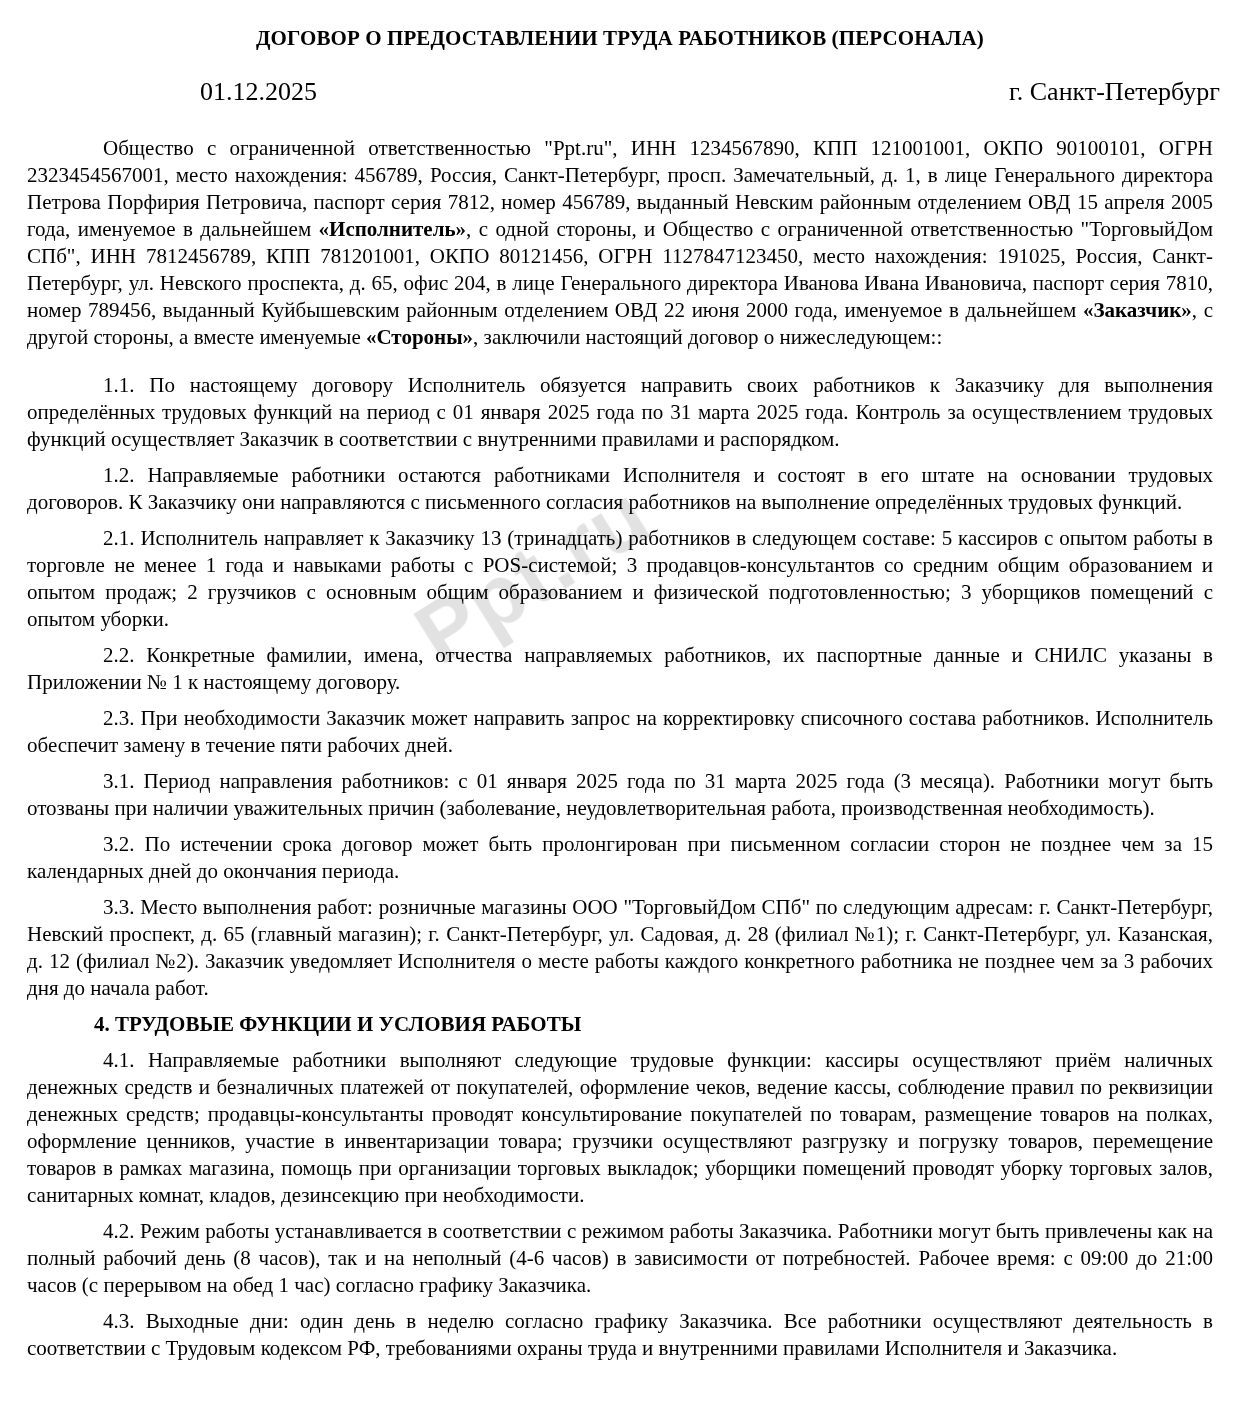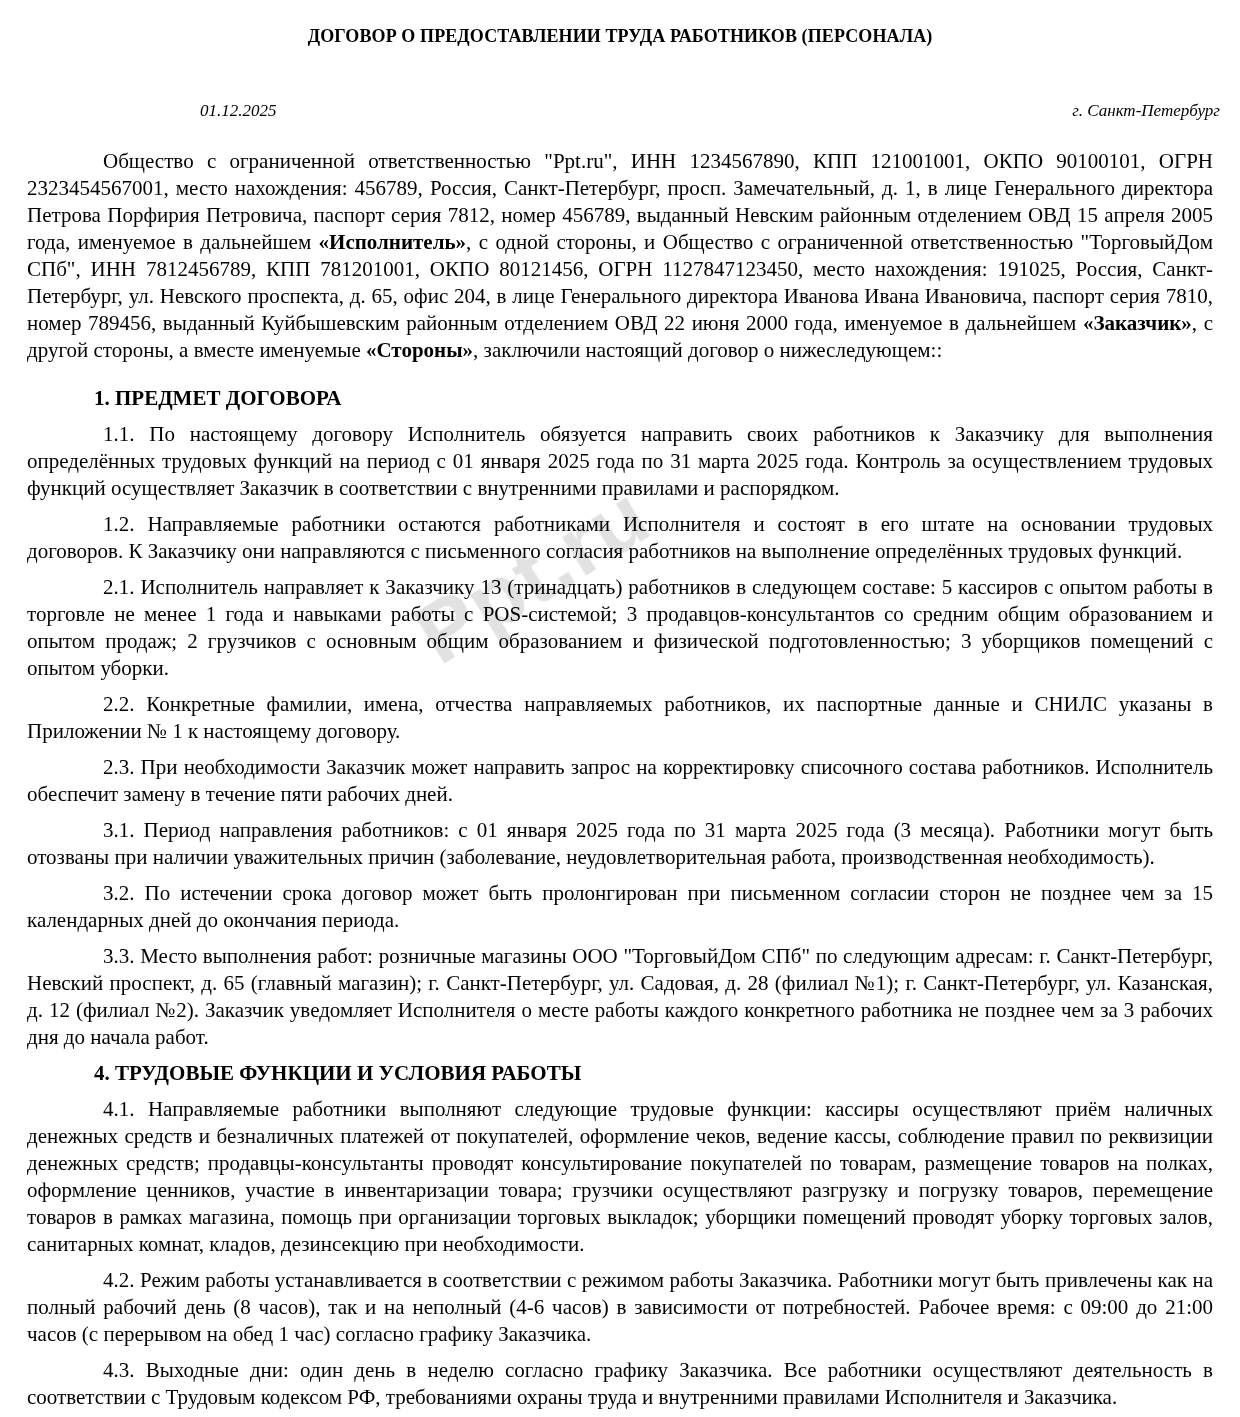"ДОГОВОР О ПРЕДОСТАВЛЕНИИ ТРУДА" .doc-title { font-size: 18px -> 21px; margin: 0 0 52px 0 -> 0 0 24px 0 }
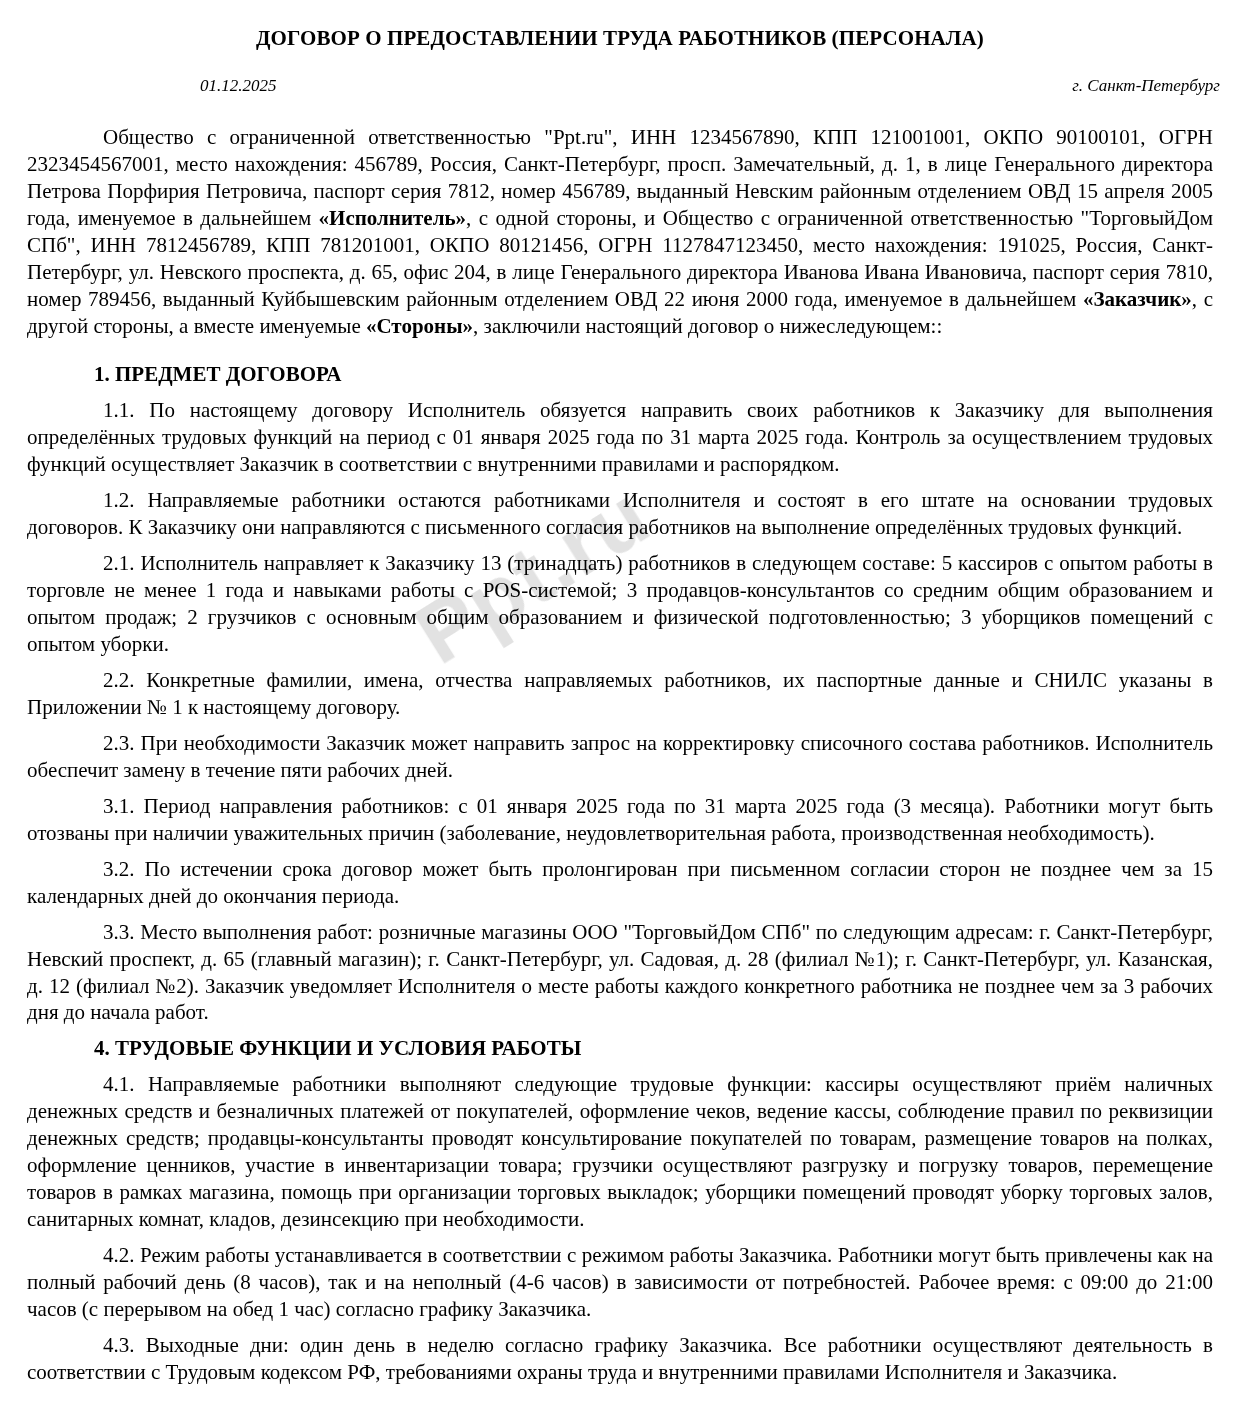"01.12.2025" .meta-row { font-size: 17px -> 26px; font-style: italic -> none }
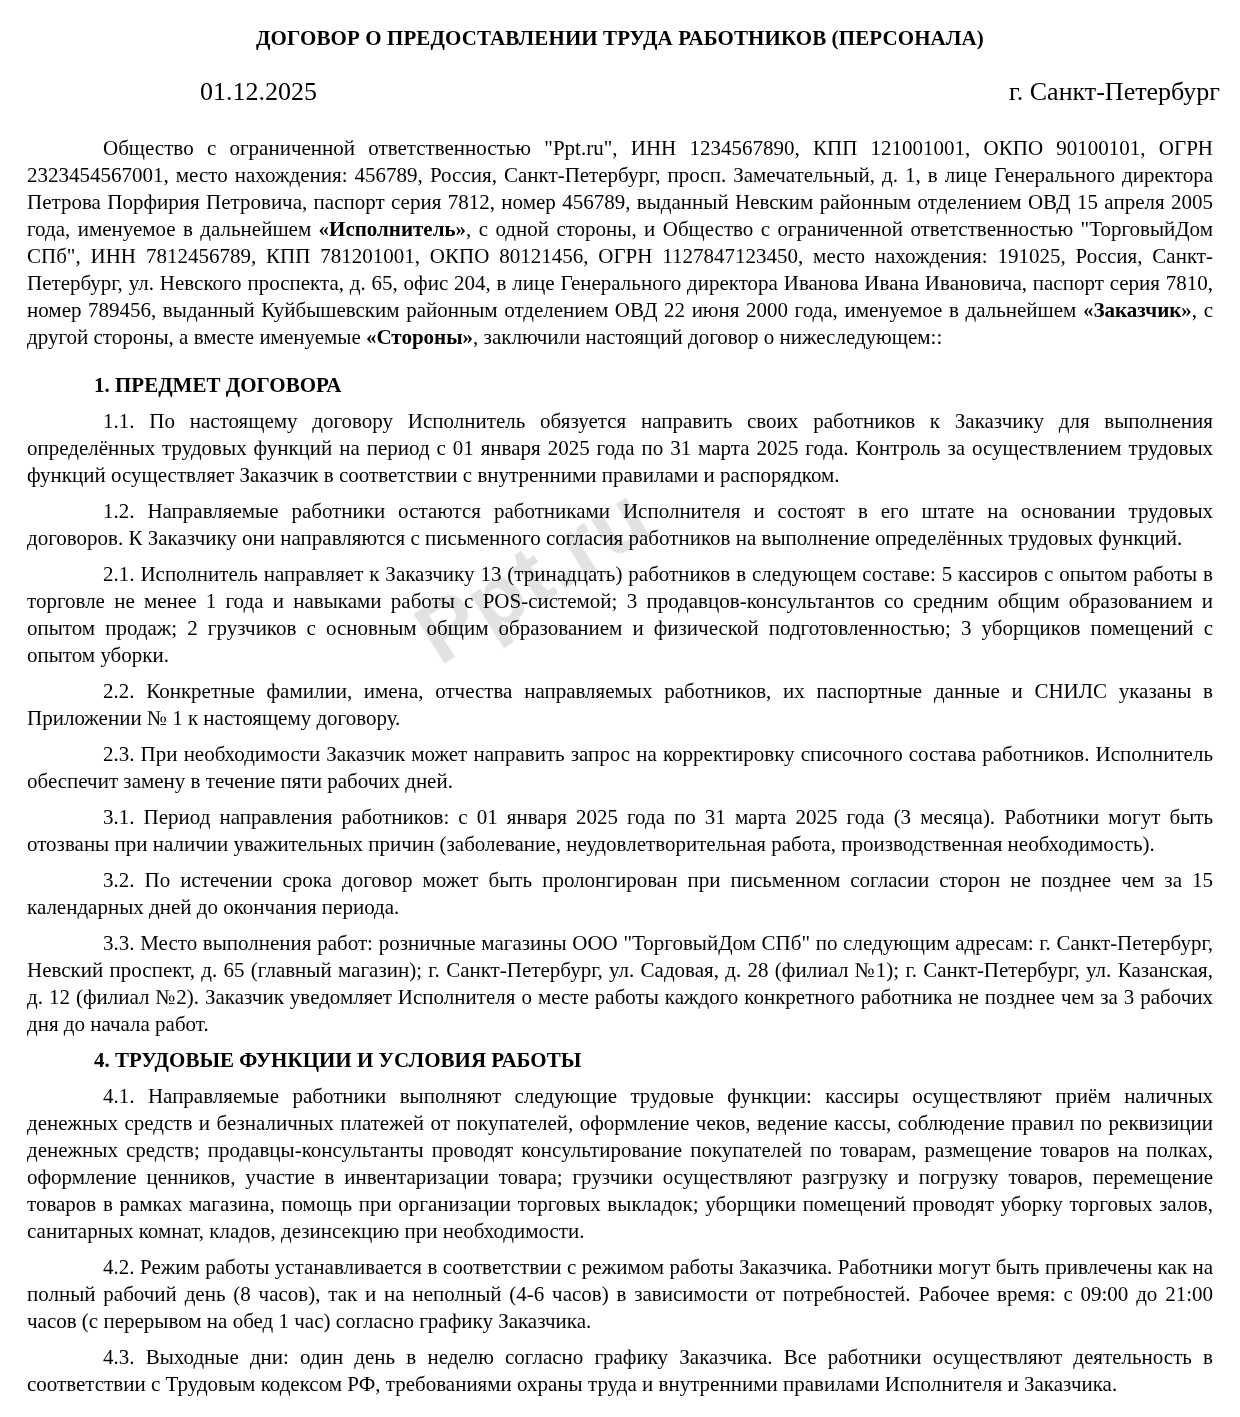"1. ПРЕДМЕТ ДОГОВОРА" h2.section-head { html: <h2>1. ПРЕДМЕТ ДОГОВОРА</h2> -> none }
